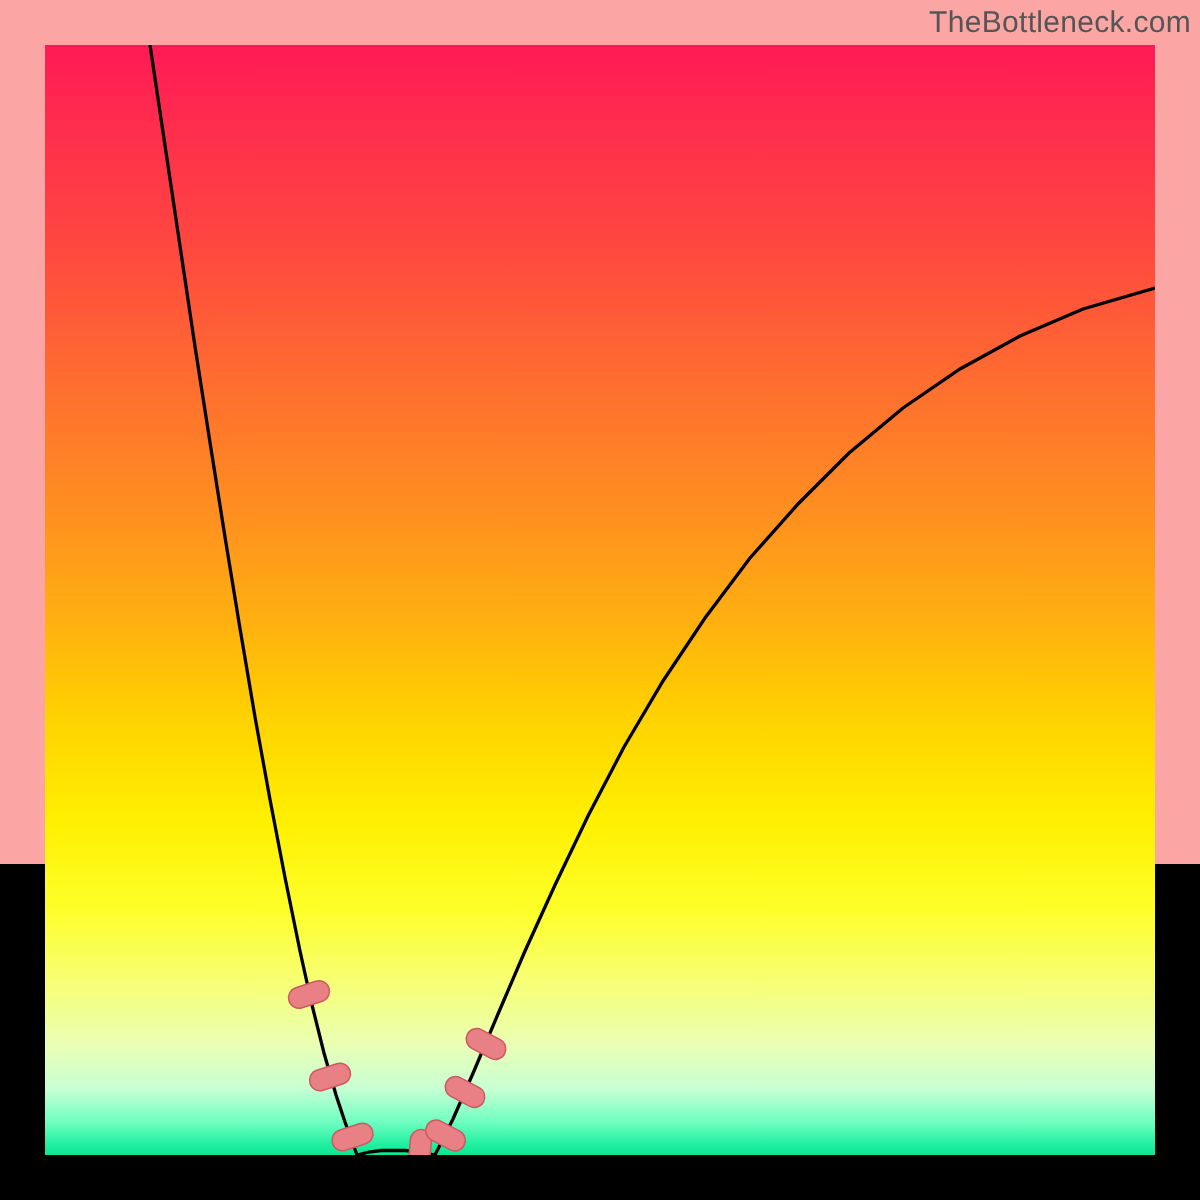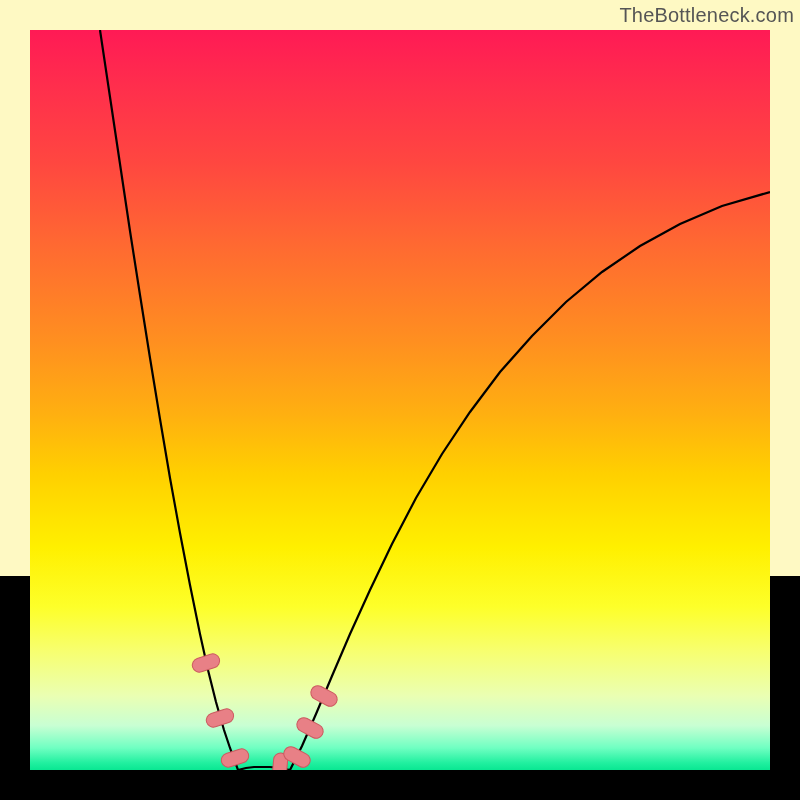"TheBottleneck.com" .frame { background: #fef9c3 -> #fca5a5 }
